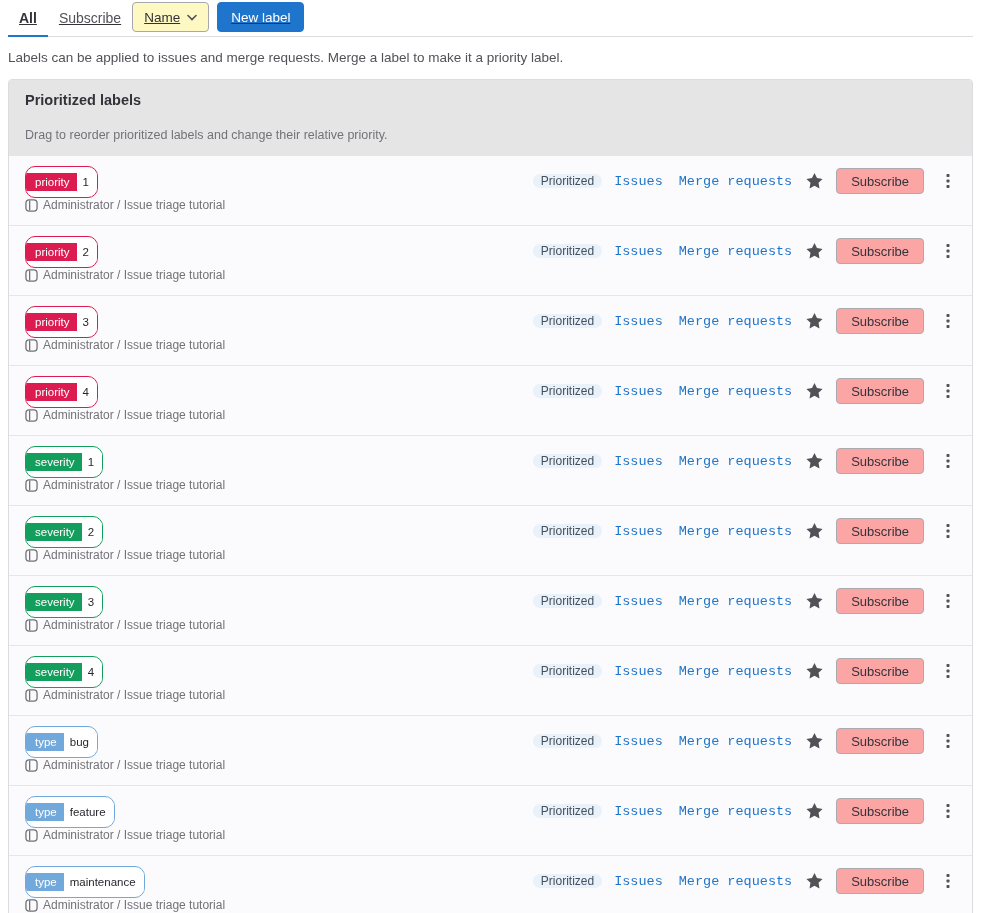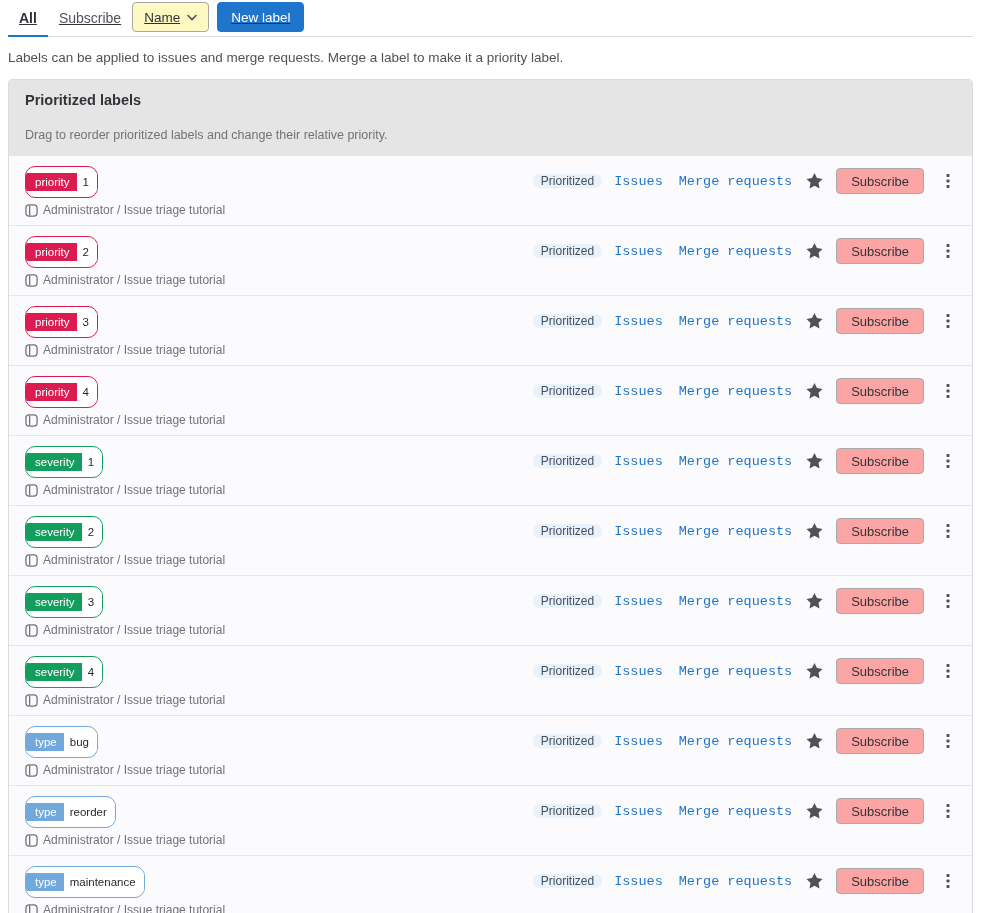"Administrator / Issue triage tutorial" .project-line { margin-top: 5px -> none }
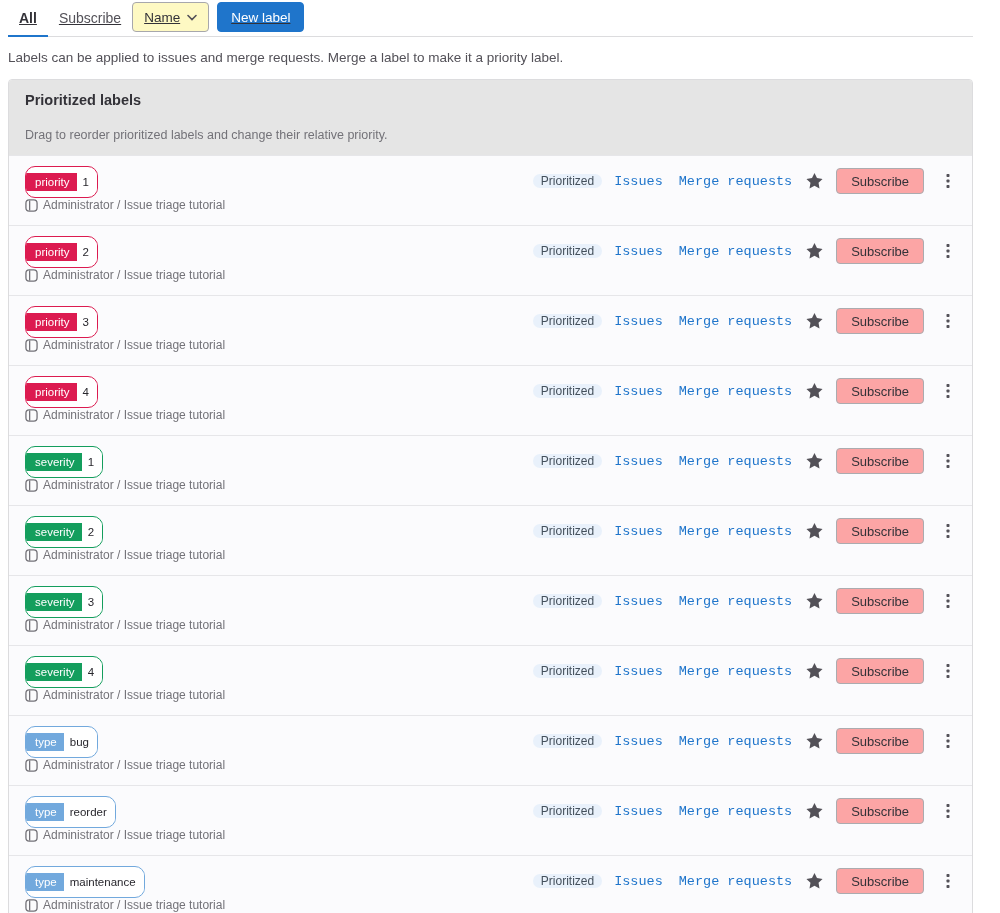"reorder" span.scoped-val { text: reorder -> feature }
